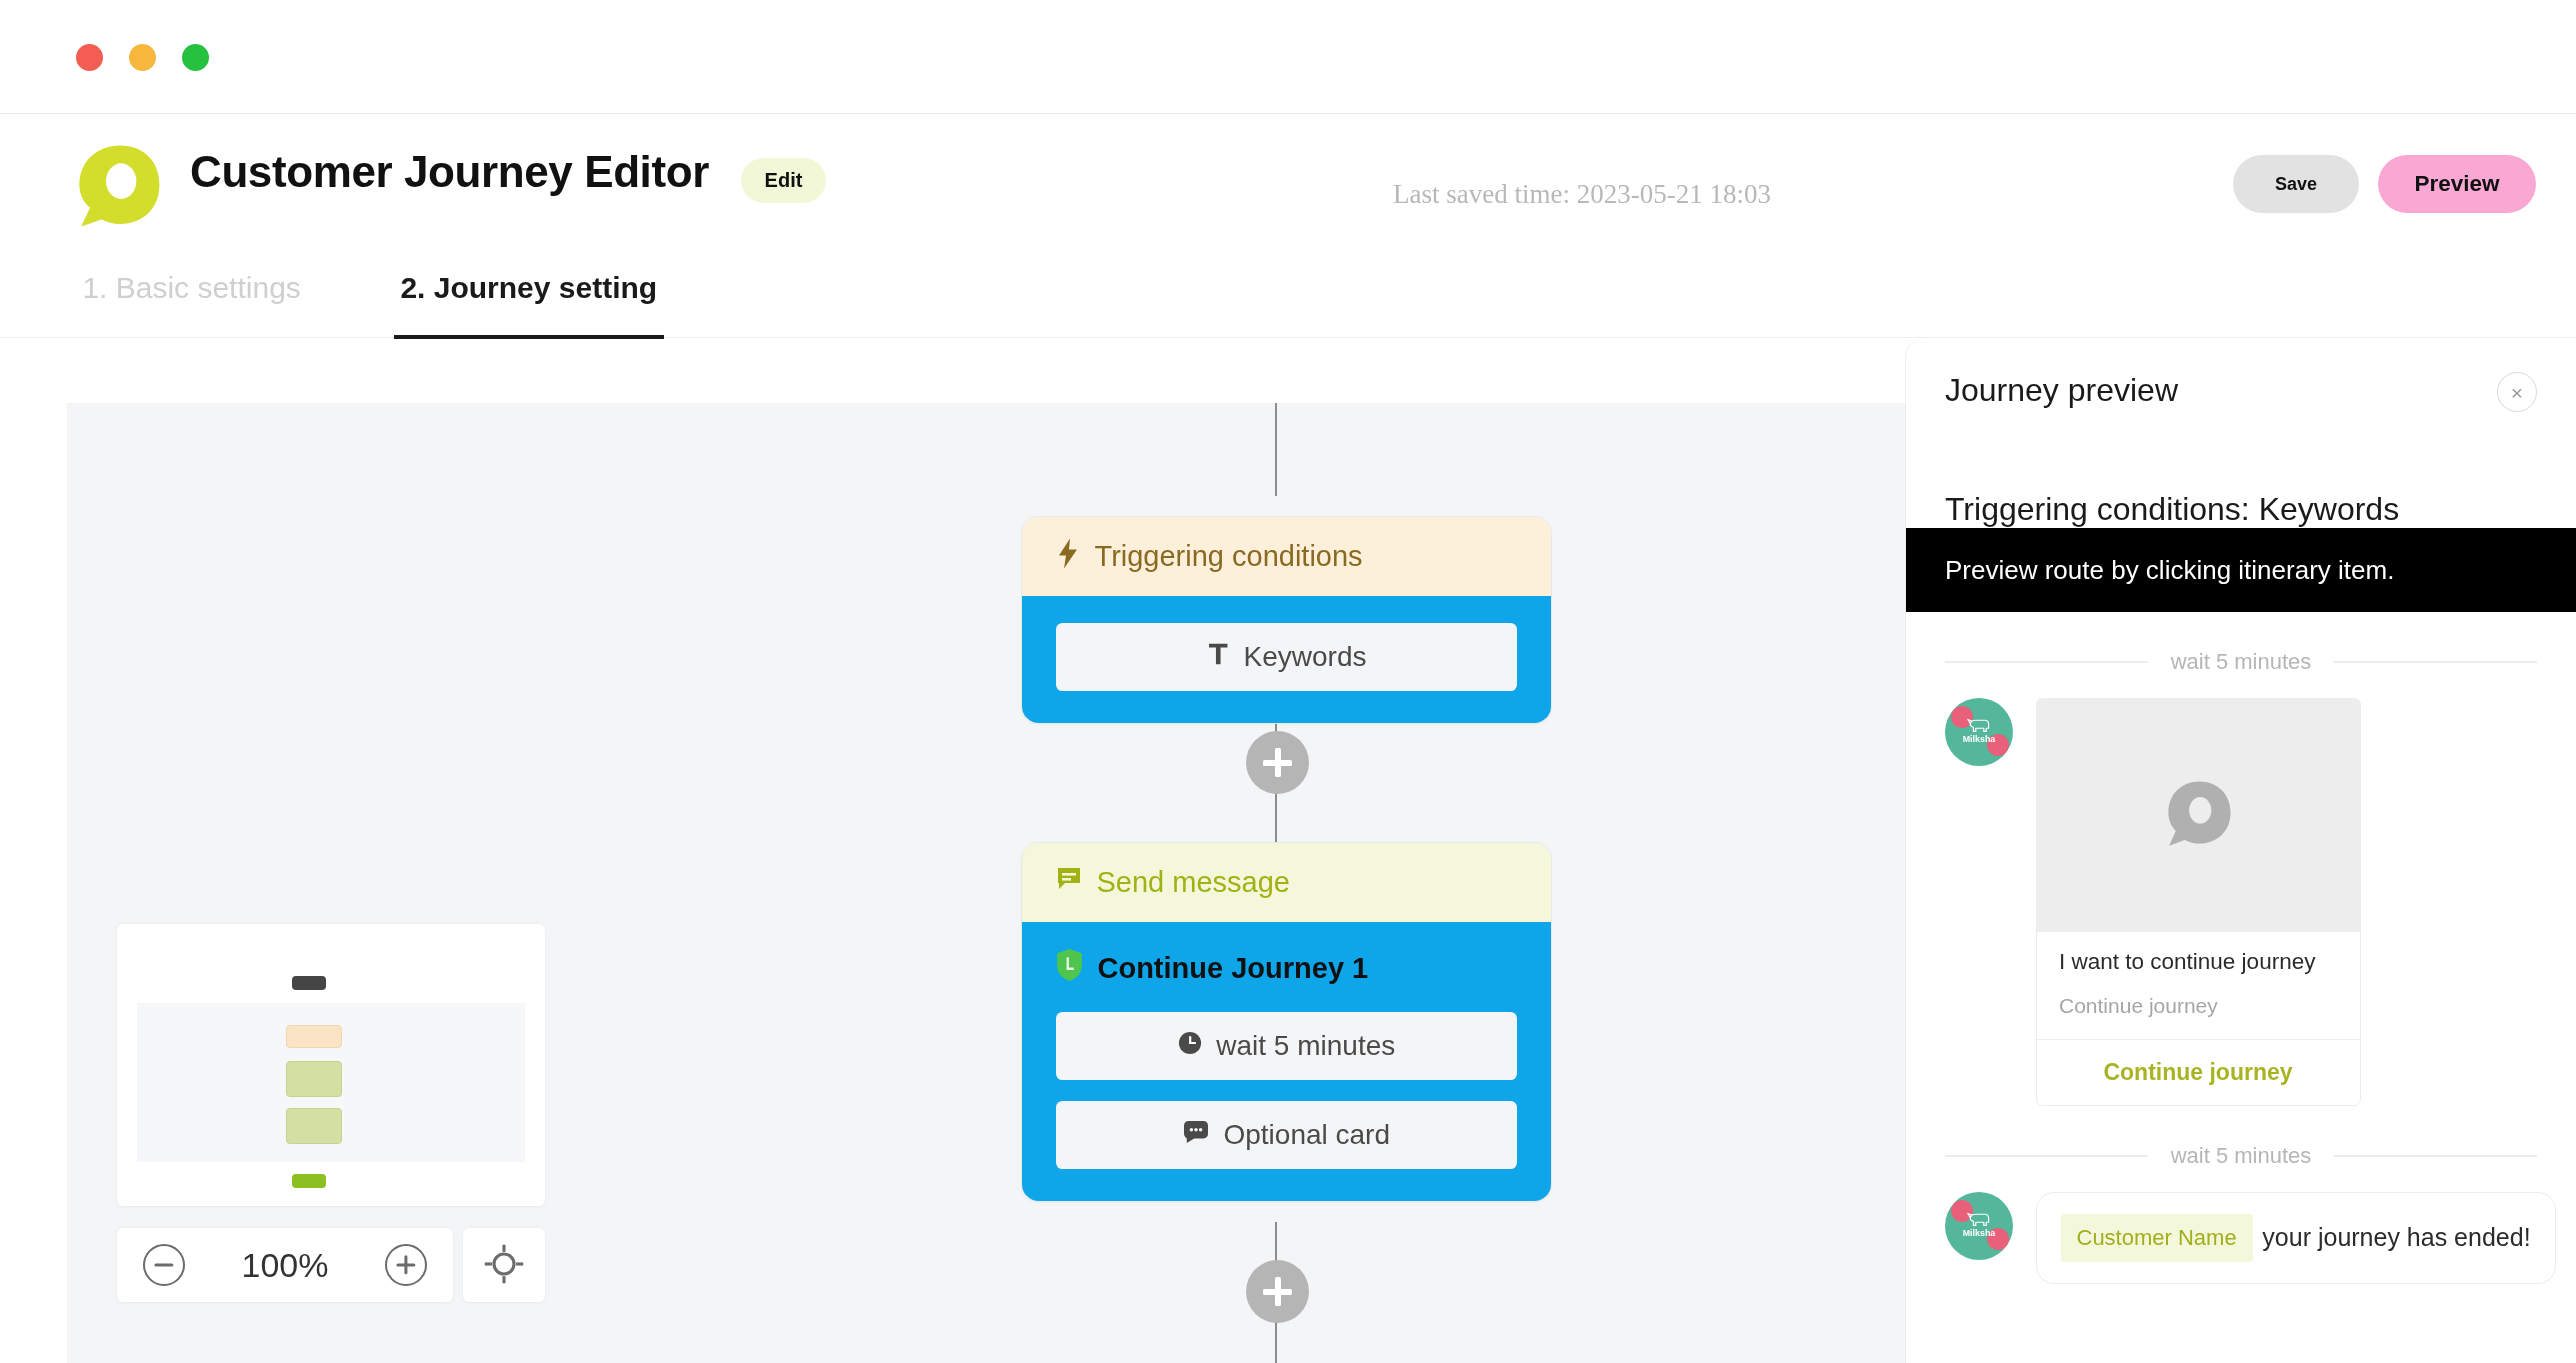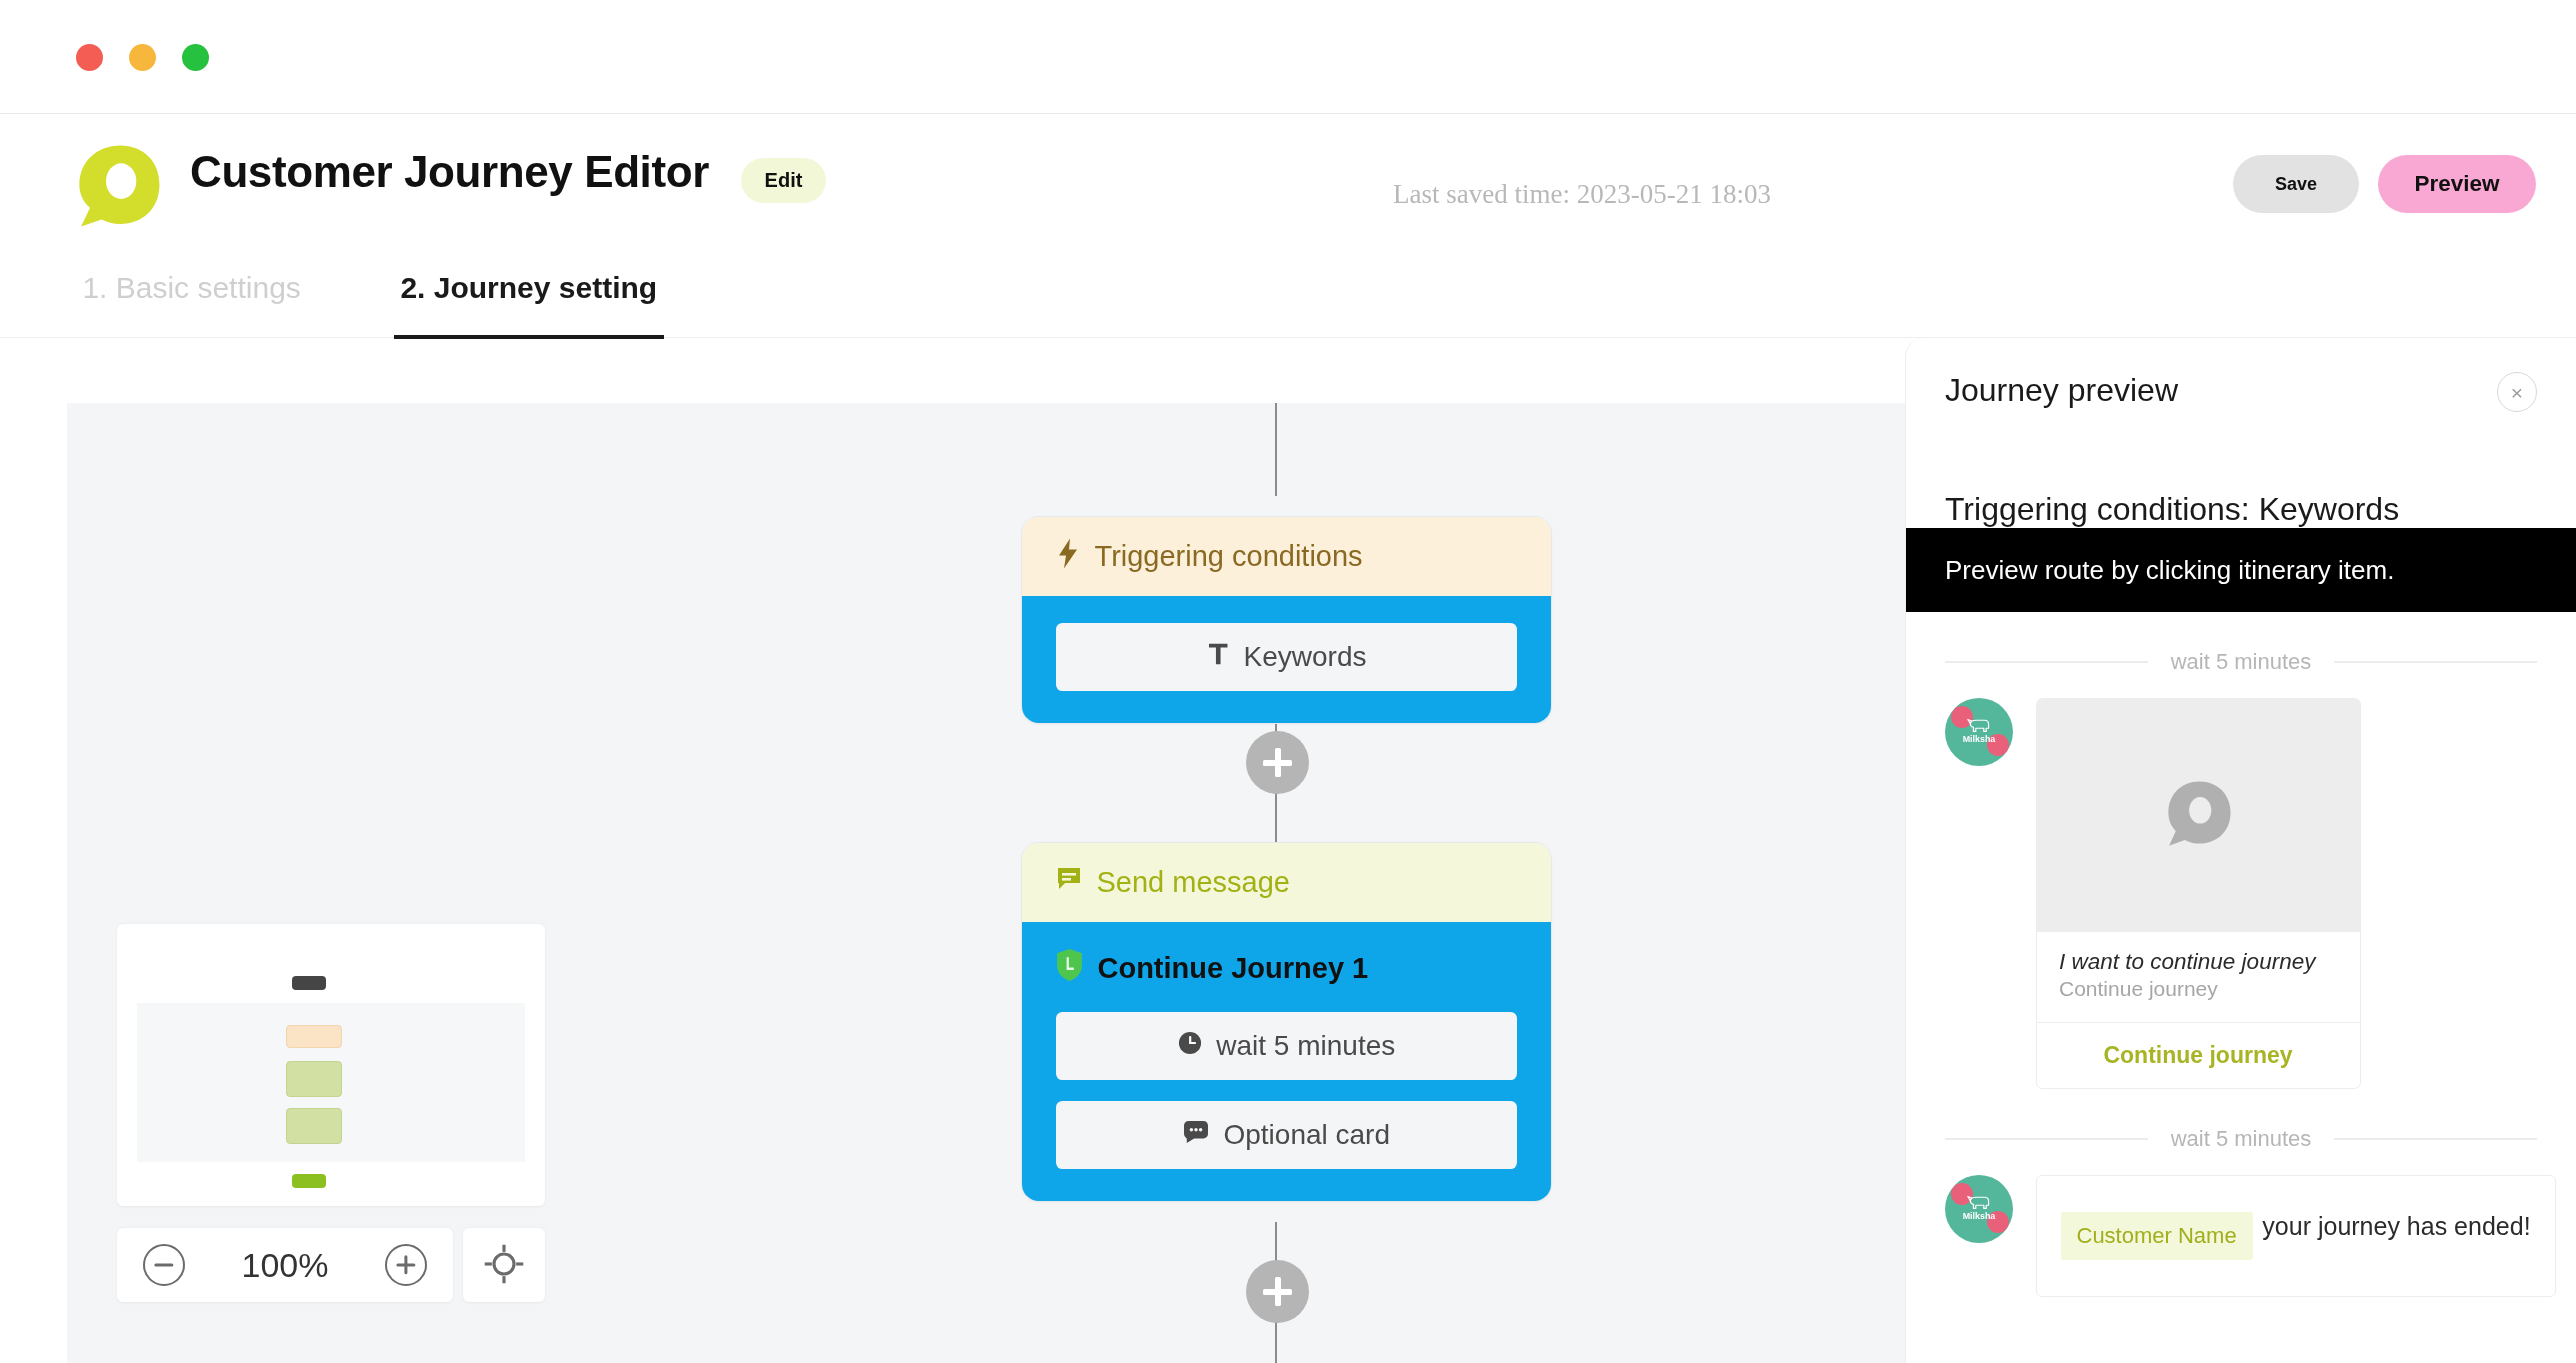"I want to continue journey" #card-title { font-style: italic -> none; margin-bottom: 2px -> 19px }
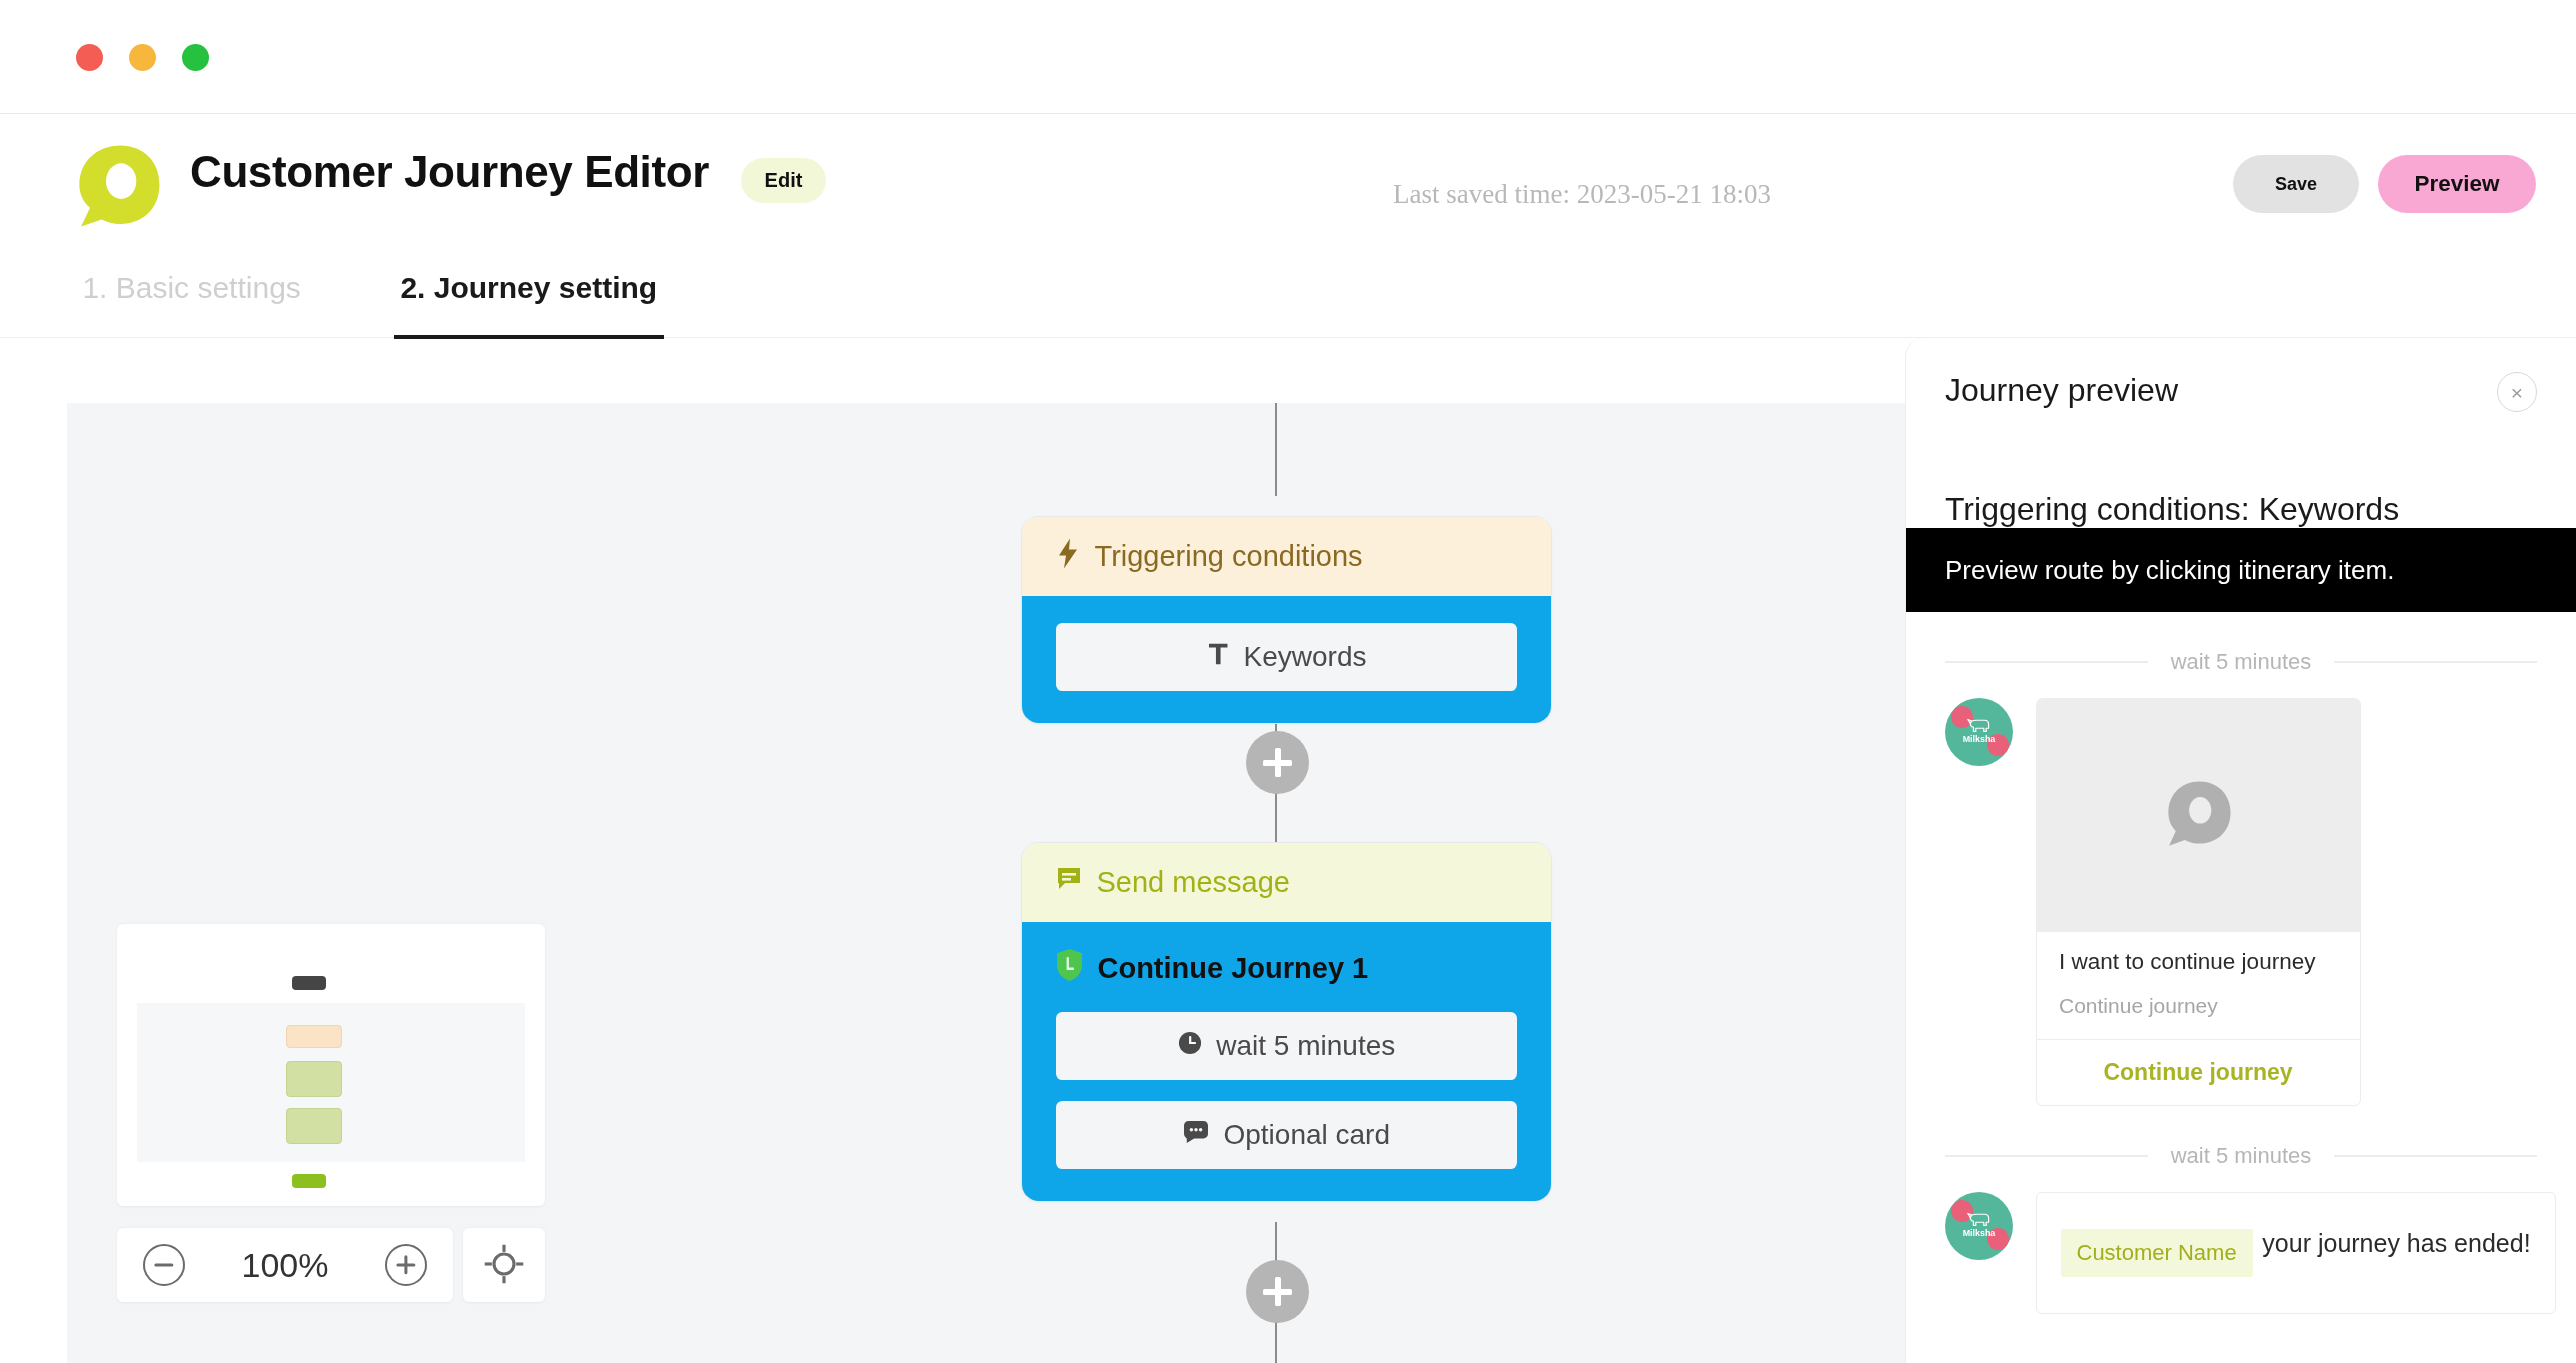"Customer Name" #end-bubble { align-items: none -> center; border-radius: 6px -> 18px; padding: 36px 24px -> 21px 24px }
